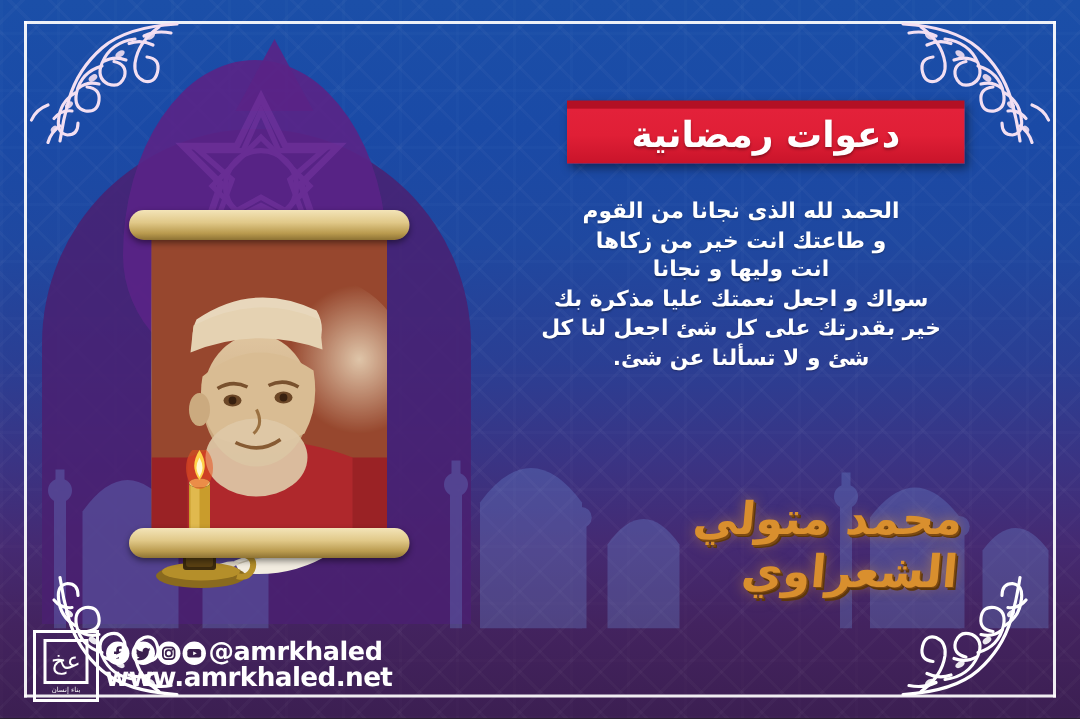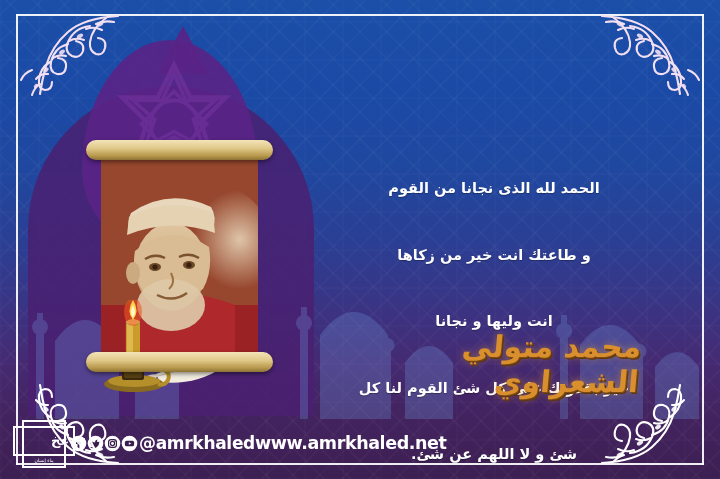"دعوات رمضانية" div.banner { html: none -> <div> <span>دعوات رمضانية</span> </div> }
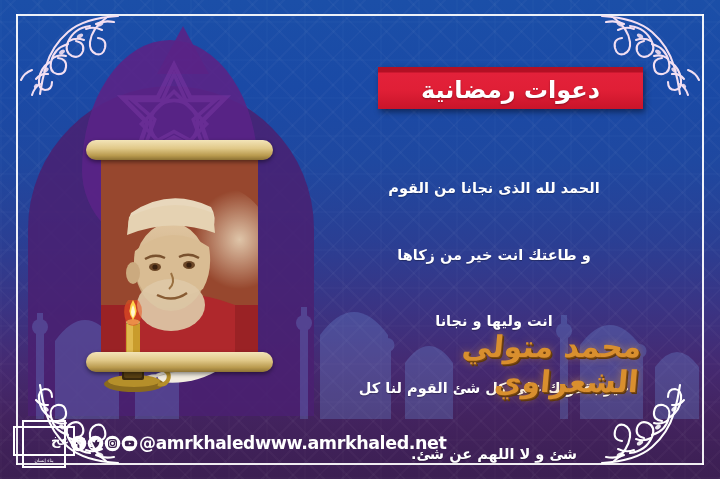"الحمد لله الذى نجانا من" .duaa div { margin-top: 47px -> none }
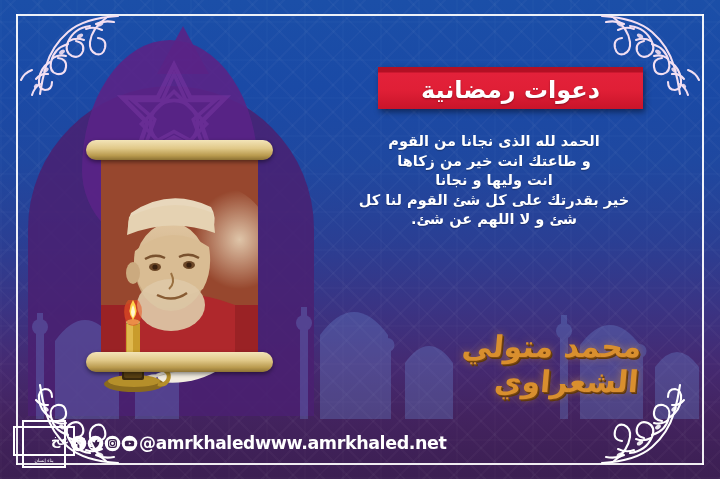"سواك و اجعل نعمتك عليا" div { html: none -> <div>سواك و اجعل نعمتك عليا مذكرة بك</div> }
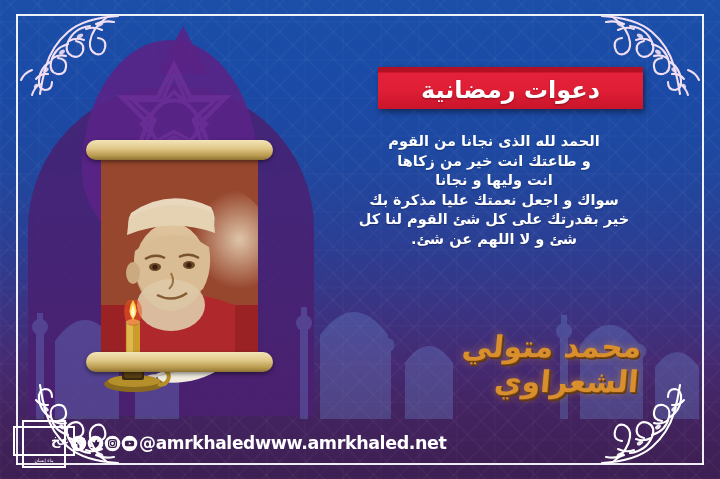"خير بقدرتك على كل شئ" div { text: القوم -> اجعل }
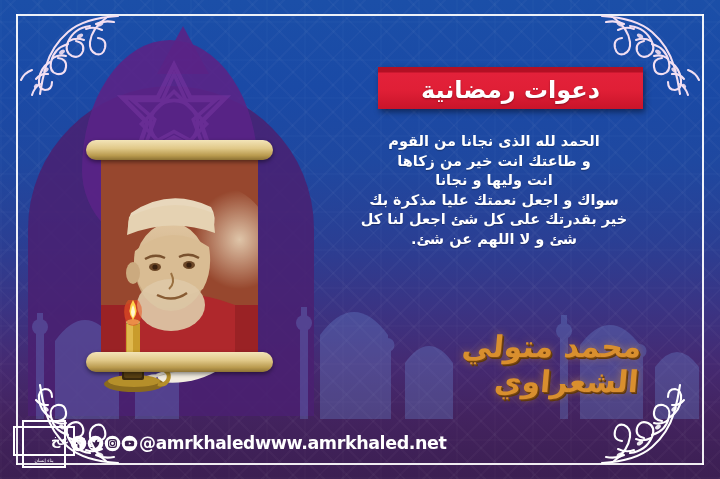"شئ و لا اللهم عن" div { text: اللهم -> تسألنا }
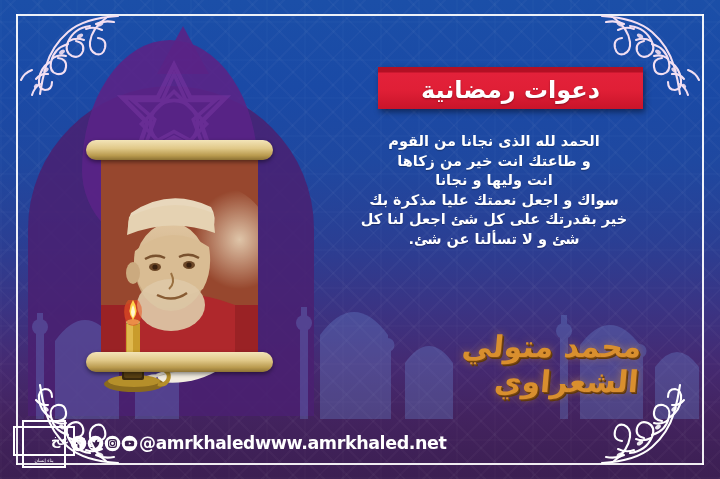"عخ" .logo-inner { font-size: 13px -> 16px; font-weight: bold -> normal; padding-left: 32px -> none }
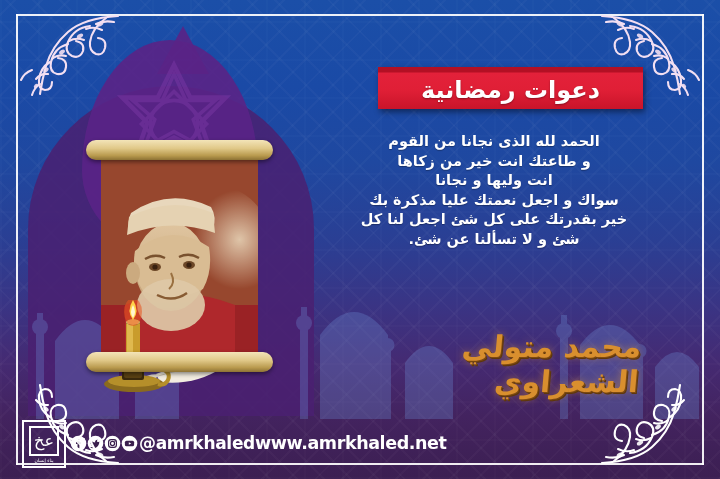"@amrkhaled" .brand-right { flex-direction: row -> column }
